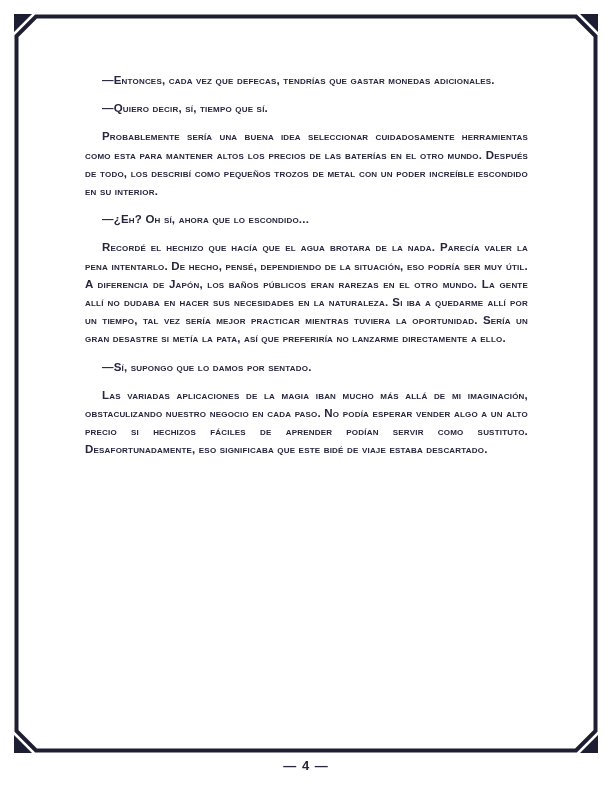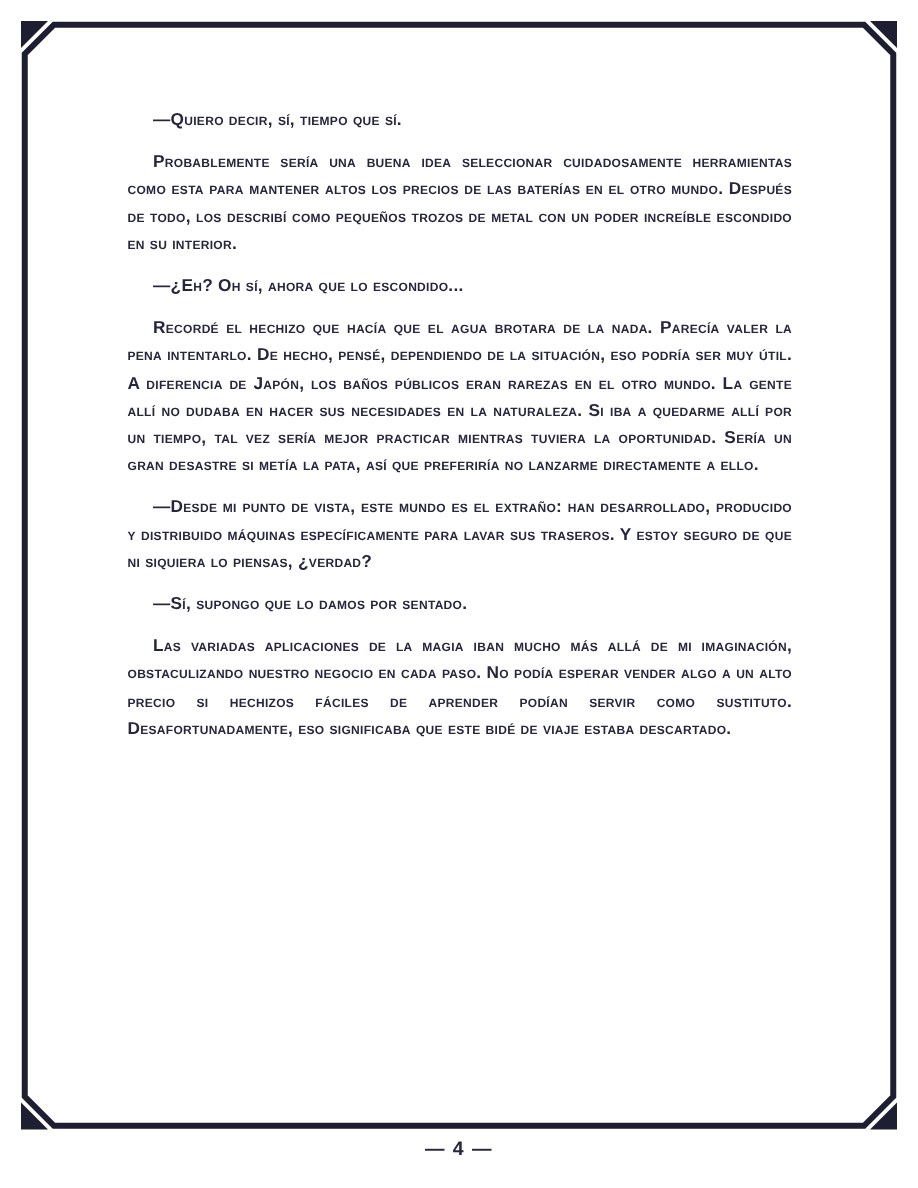"—Entonces, cada vez que defecas," p { html: none -> <p>—Entonces, cada vez que defecas, tendrías que gastar monedas adicionales.</p> }
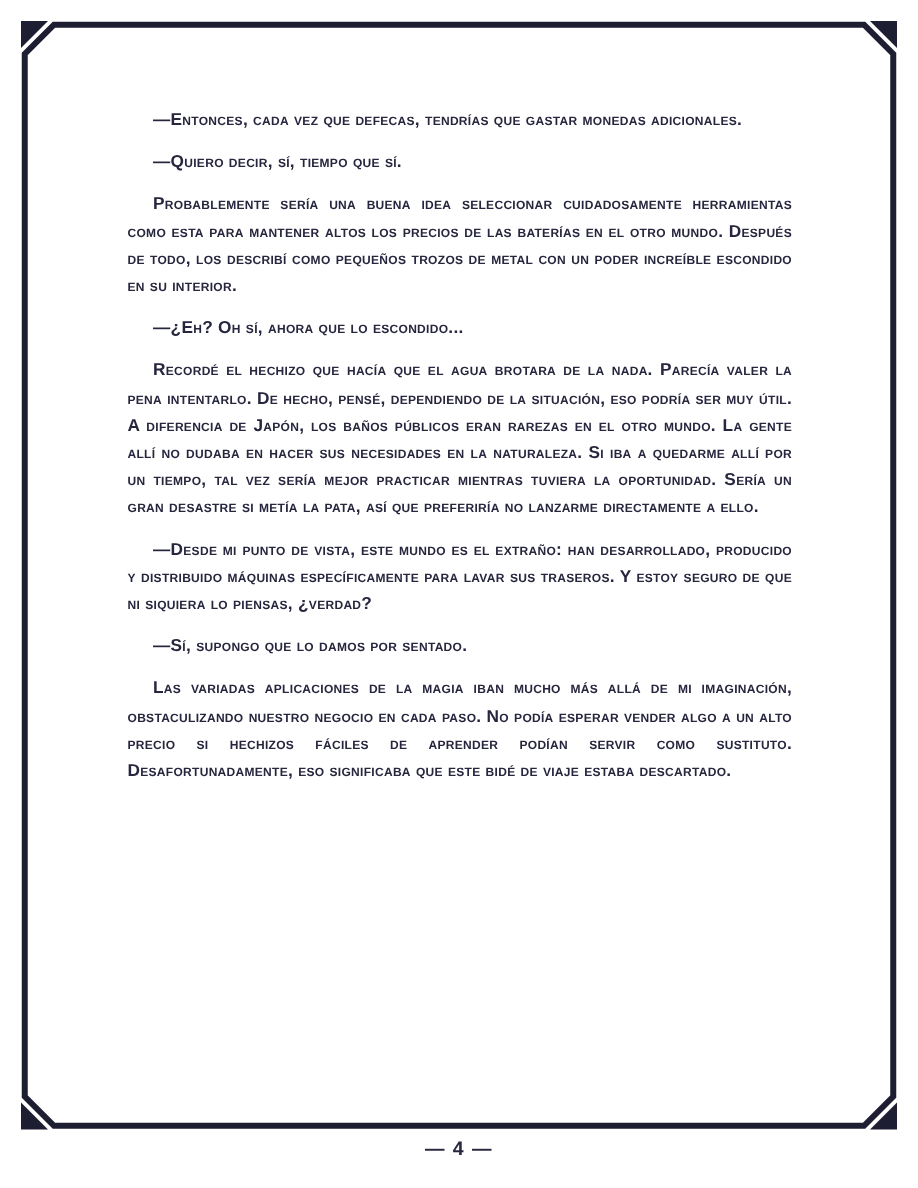"—Desde mi punto de vista," p { html: <p>—Desde mi punto de vista, este mundo es el extraño: han desarrollado, producido y distribuido máquinas específicamente para lavar sus traseros. Y estoy seguro de que ni siquiera lo piensas, ¿verdad?</p> -> none }
